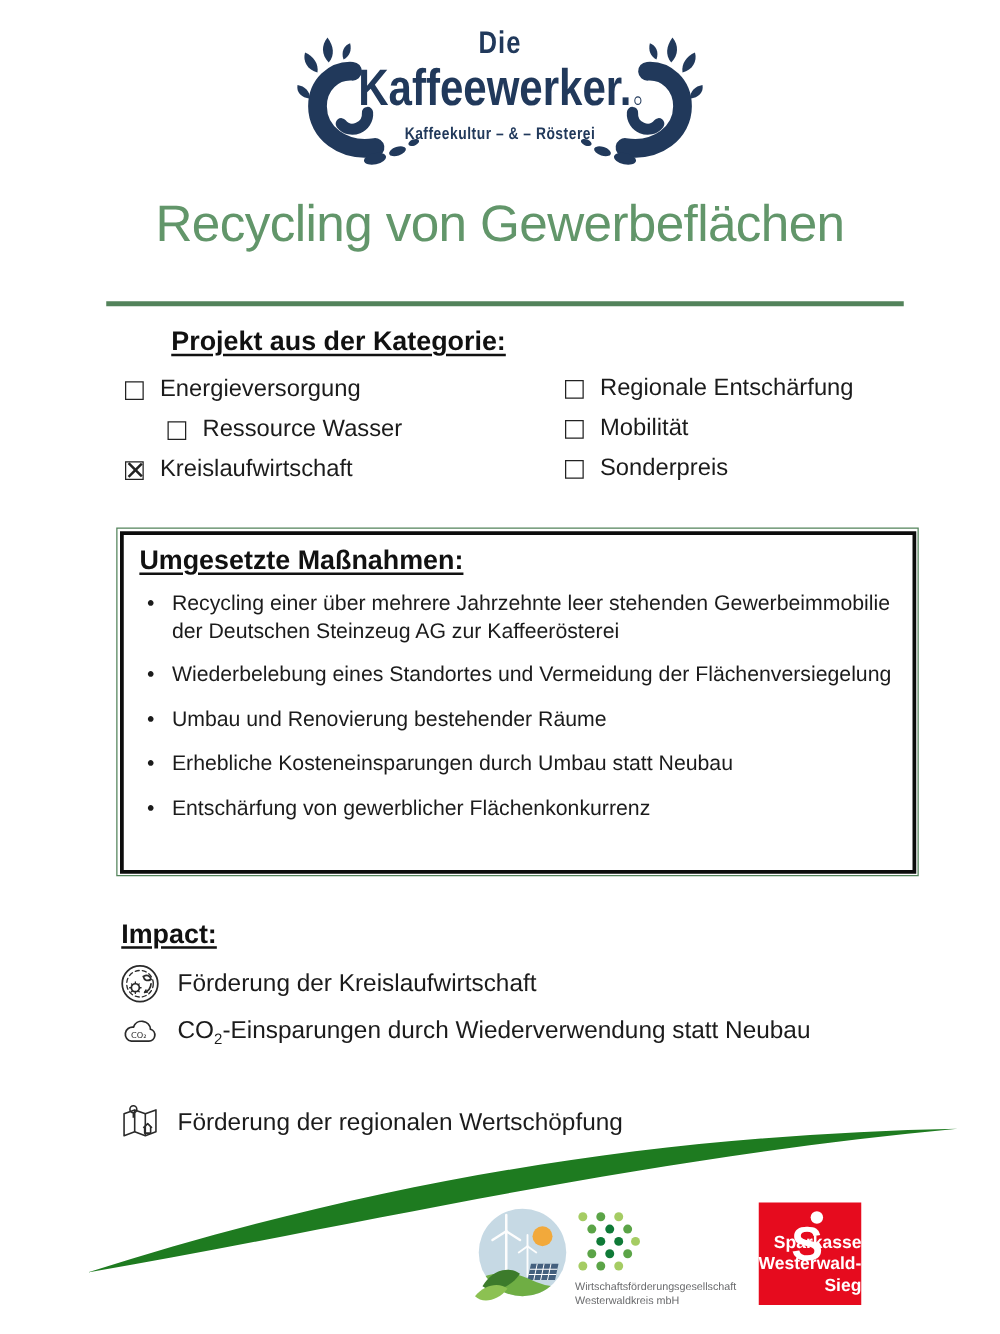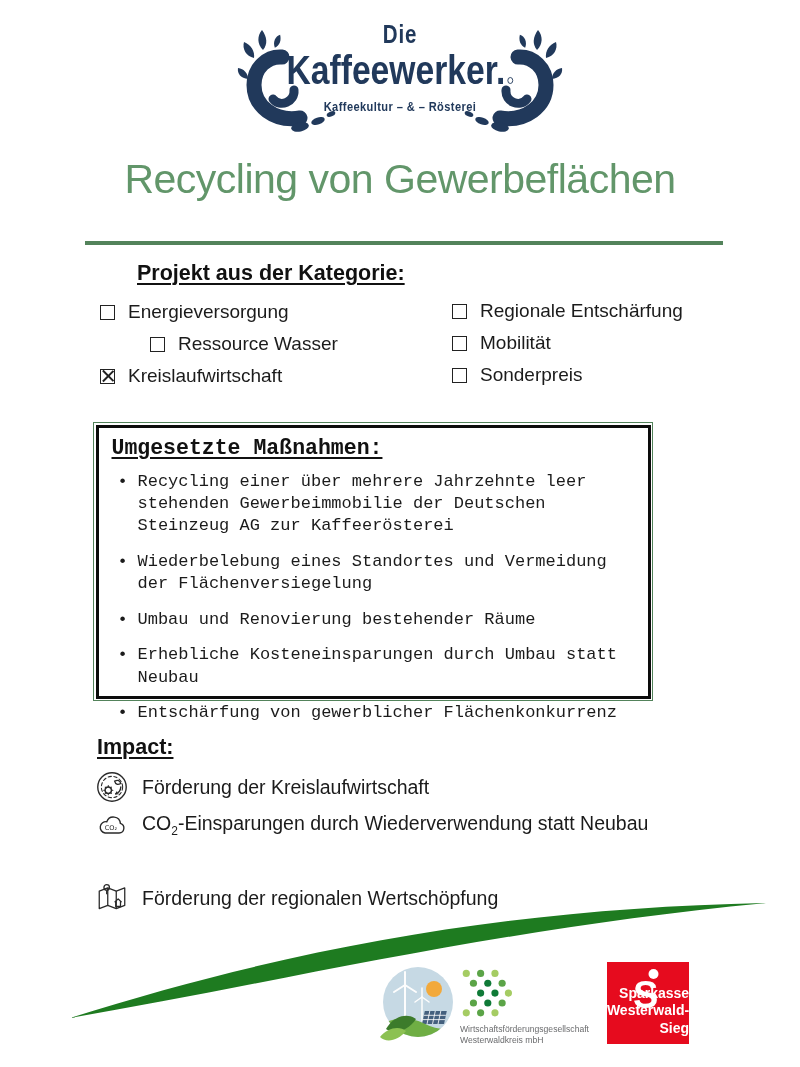"Ressource Wasser" div.cat-row { left: 108px -> 92px }
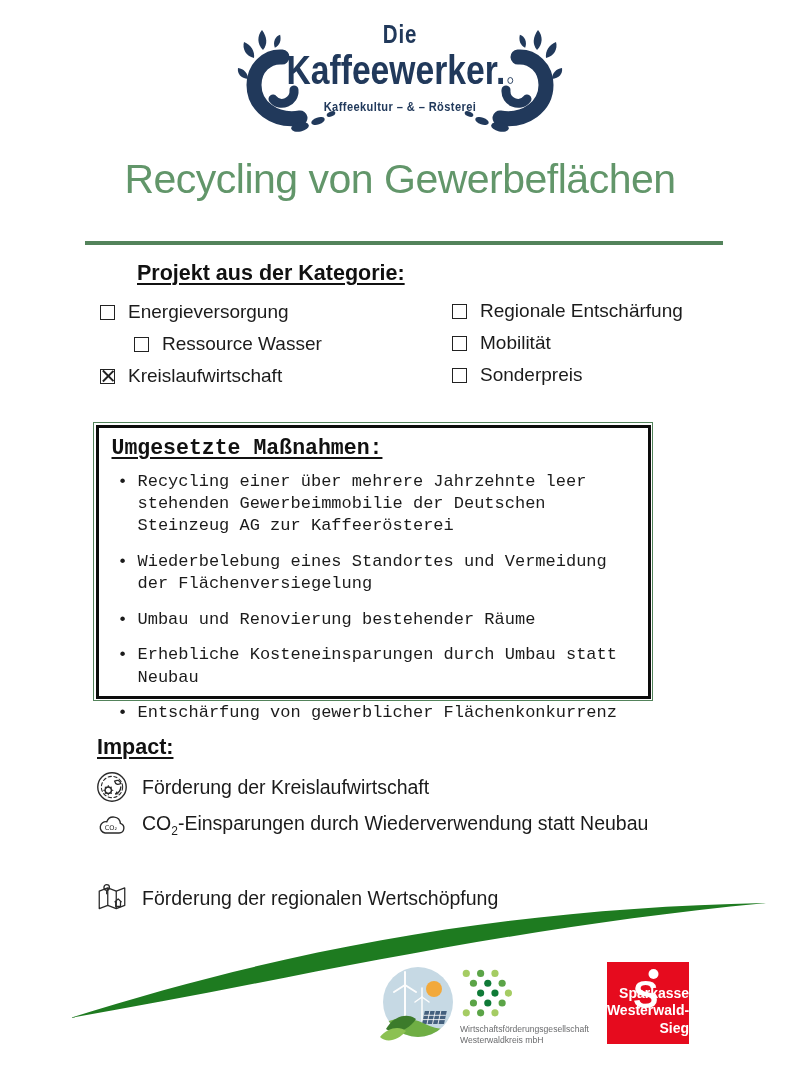"Umgesetzte Maßnahmen:" .measures-outer { font-family: Liberation Mono, monospace -> none; width: 560px -> 642px }
